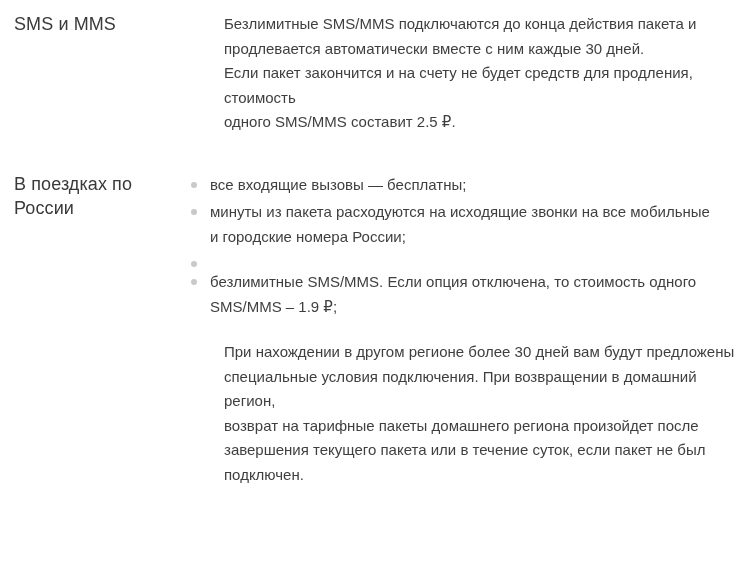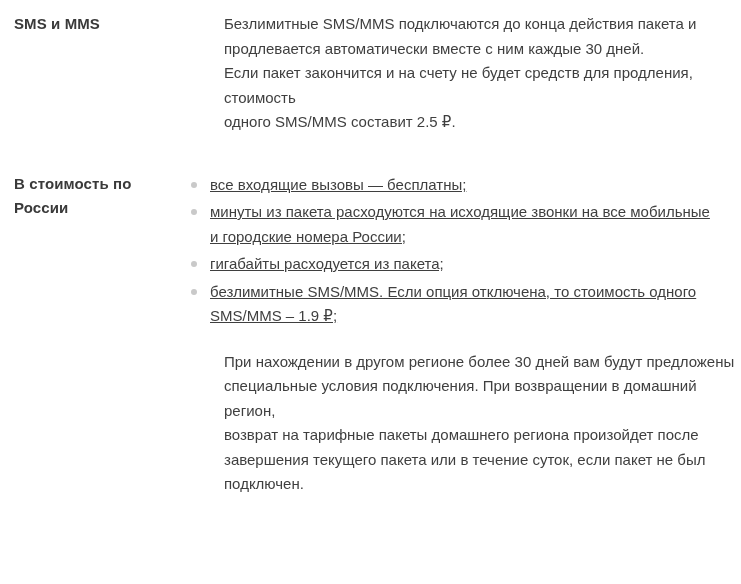"SMS и MMS" .label { font-size: 15px -> 18px; font-weight: 700 -> 400 }
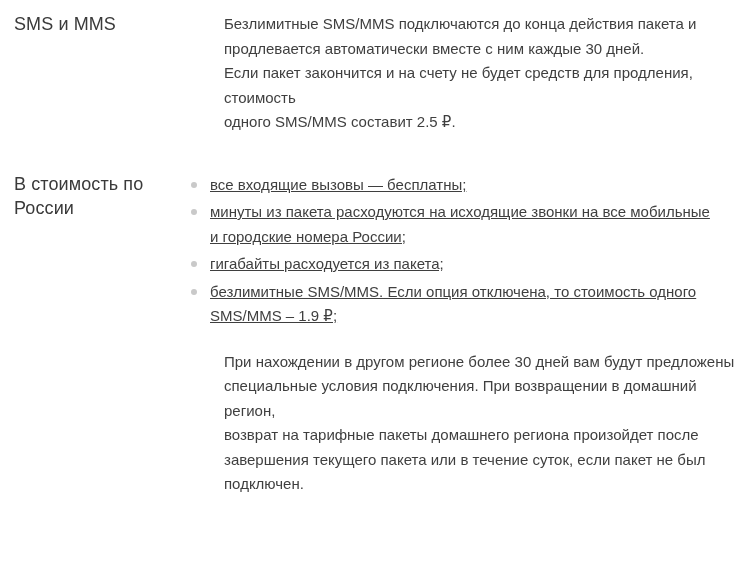"В стоимость по России" div.label { text: стоимость -> поездках }
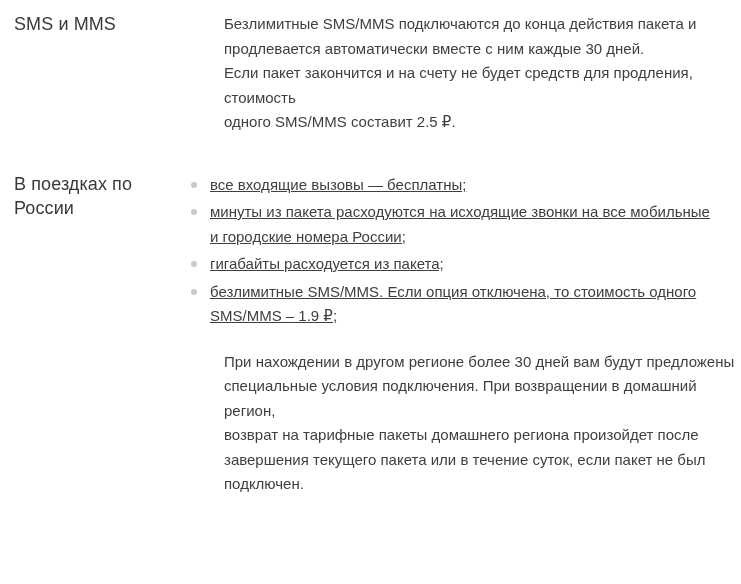"все входящие вызовы — бесплатны;" ul.conditions li { text-decoration: underline -> none }
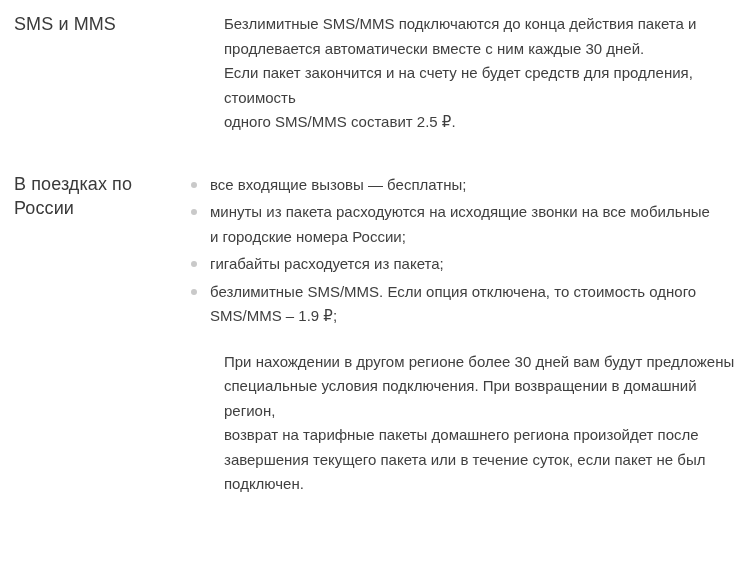"гигабайты расходуется из пакета;" span.li-text { html: <span>гигабайты расходуется из пакета;</span> -> none }
